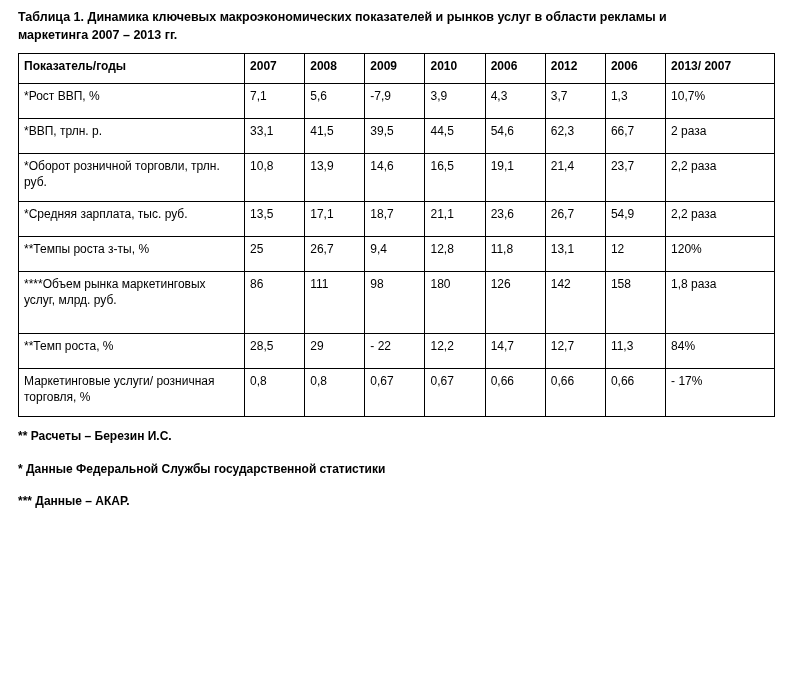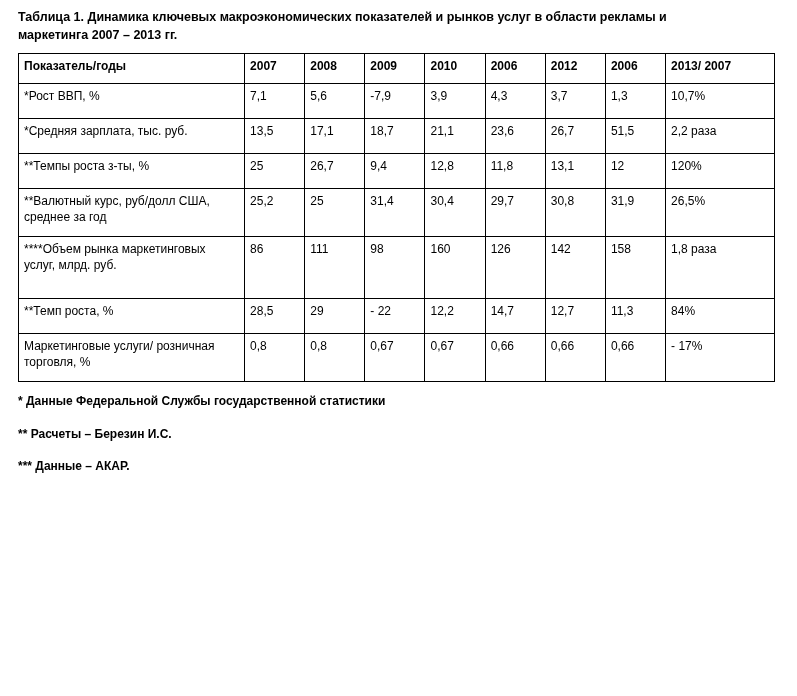"*ВВП, трлн. р." tr.r-std { html: none -> <tr> <td>*ВВП, трлн. р.</td> <td>33,1</td> <td>41,5</td> <td>39,5</td> <td>44,5</td> <td>54,6</td> <td>62,3</td> <td>66,7</td> <td>2 раза</td> </tr> }
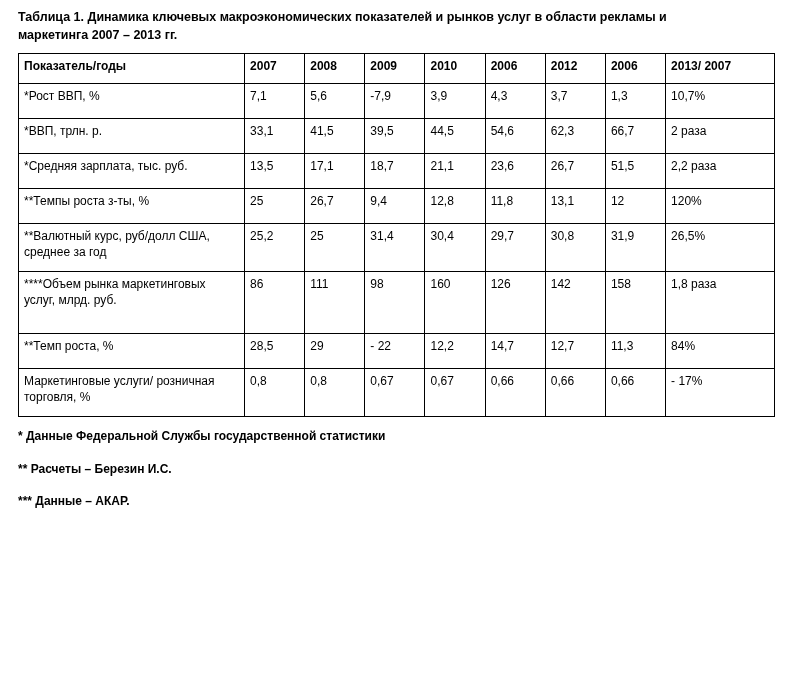"*Оборот розничной торговли, трлн. руб." tr.r-tall { html: none -> <tr> <td>*Оборот розничной торговли, трлн. руб.</td> <td>10,8</td> <td>13,9</td> <td>14,6</td> <td>16,5</td> <td>19,1</td> <td>21,4</td> <td>23,7</td> <td>2,2 раза</td> </tr> }
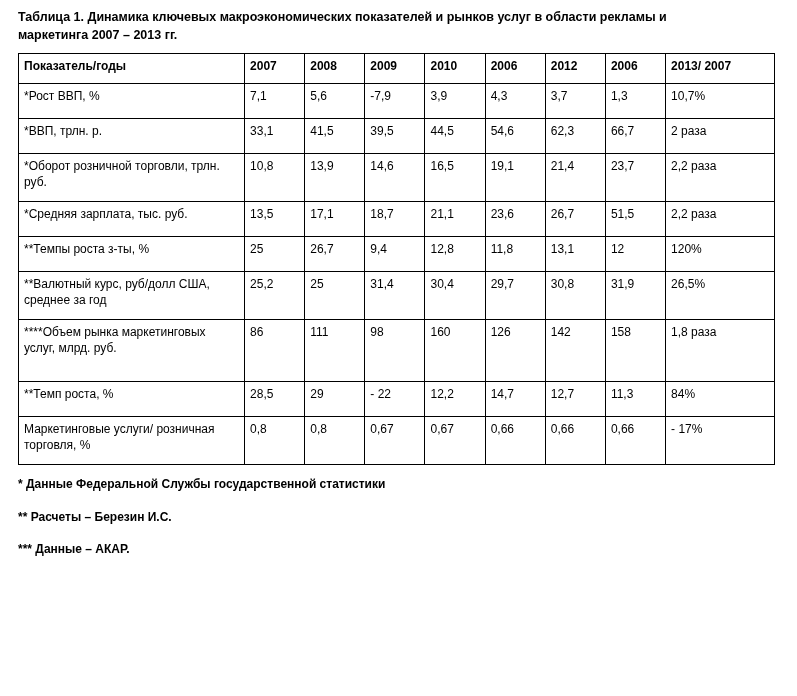"51,5" td { text: 51,5 -> 54,9 }
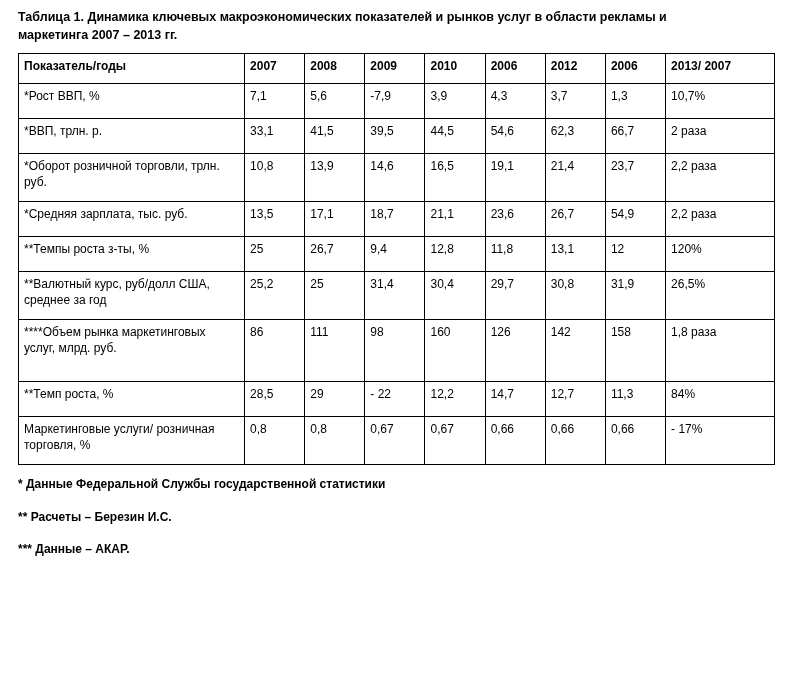"**Валютный курс, руб/долл США, среднее" tr.r-tall { html: <tr> <td>**Валютный курс, руб/долл США, среднее за год</td> <td>25,2</td> <td>25</td> <td>31,4</td> <td>30,4</td> <td>29,7</td> <td>30,8</td> <td>31,9</td> <td>26,5%</td> </tr> -> none }
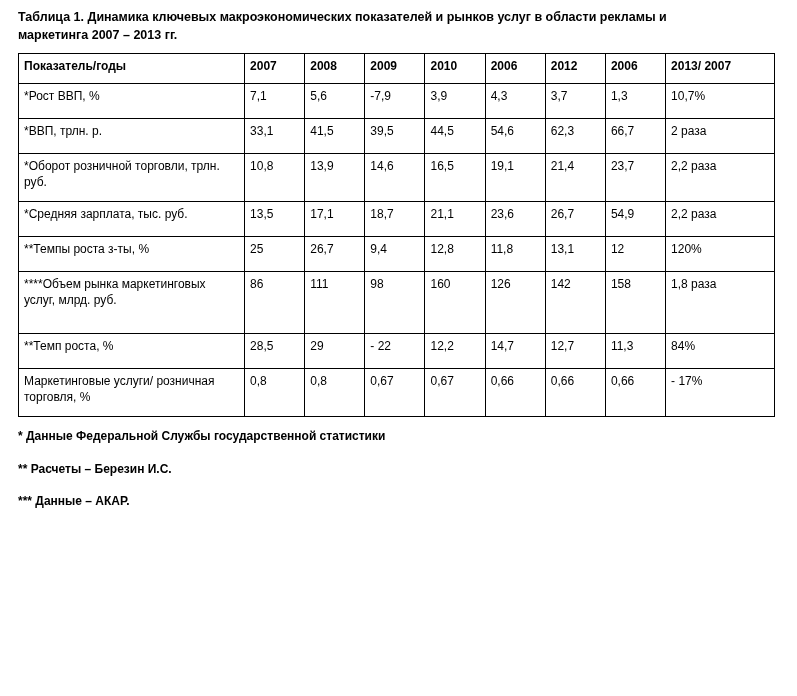"160" td.cell-pad-top { text: 160 -> 180 }
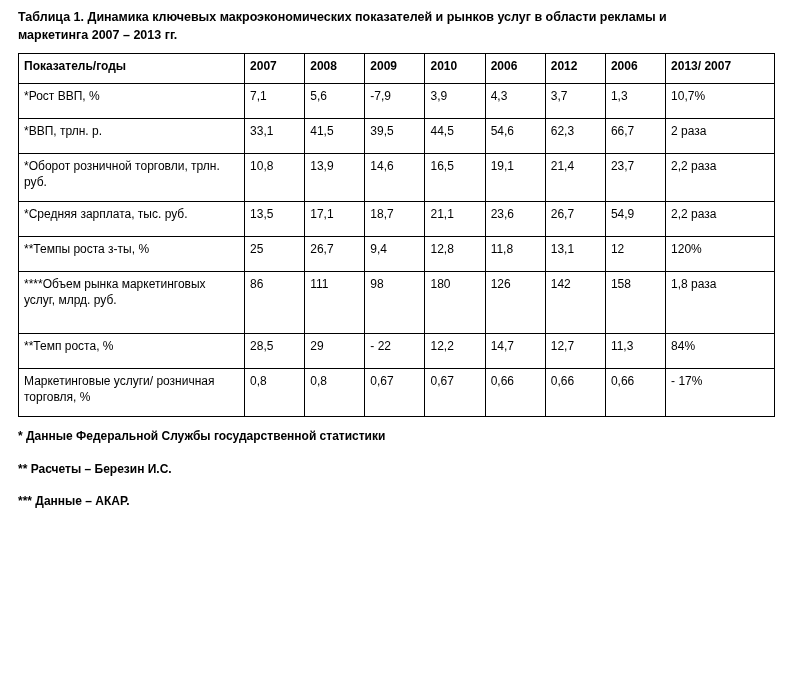"* Данные Федеральной Службы" div { order: before "** Расчеты – Березин И.С." -> after "** Расчеты – Березин И.С." }
